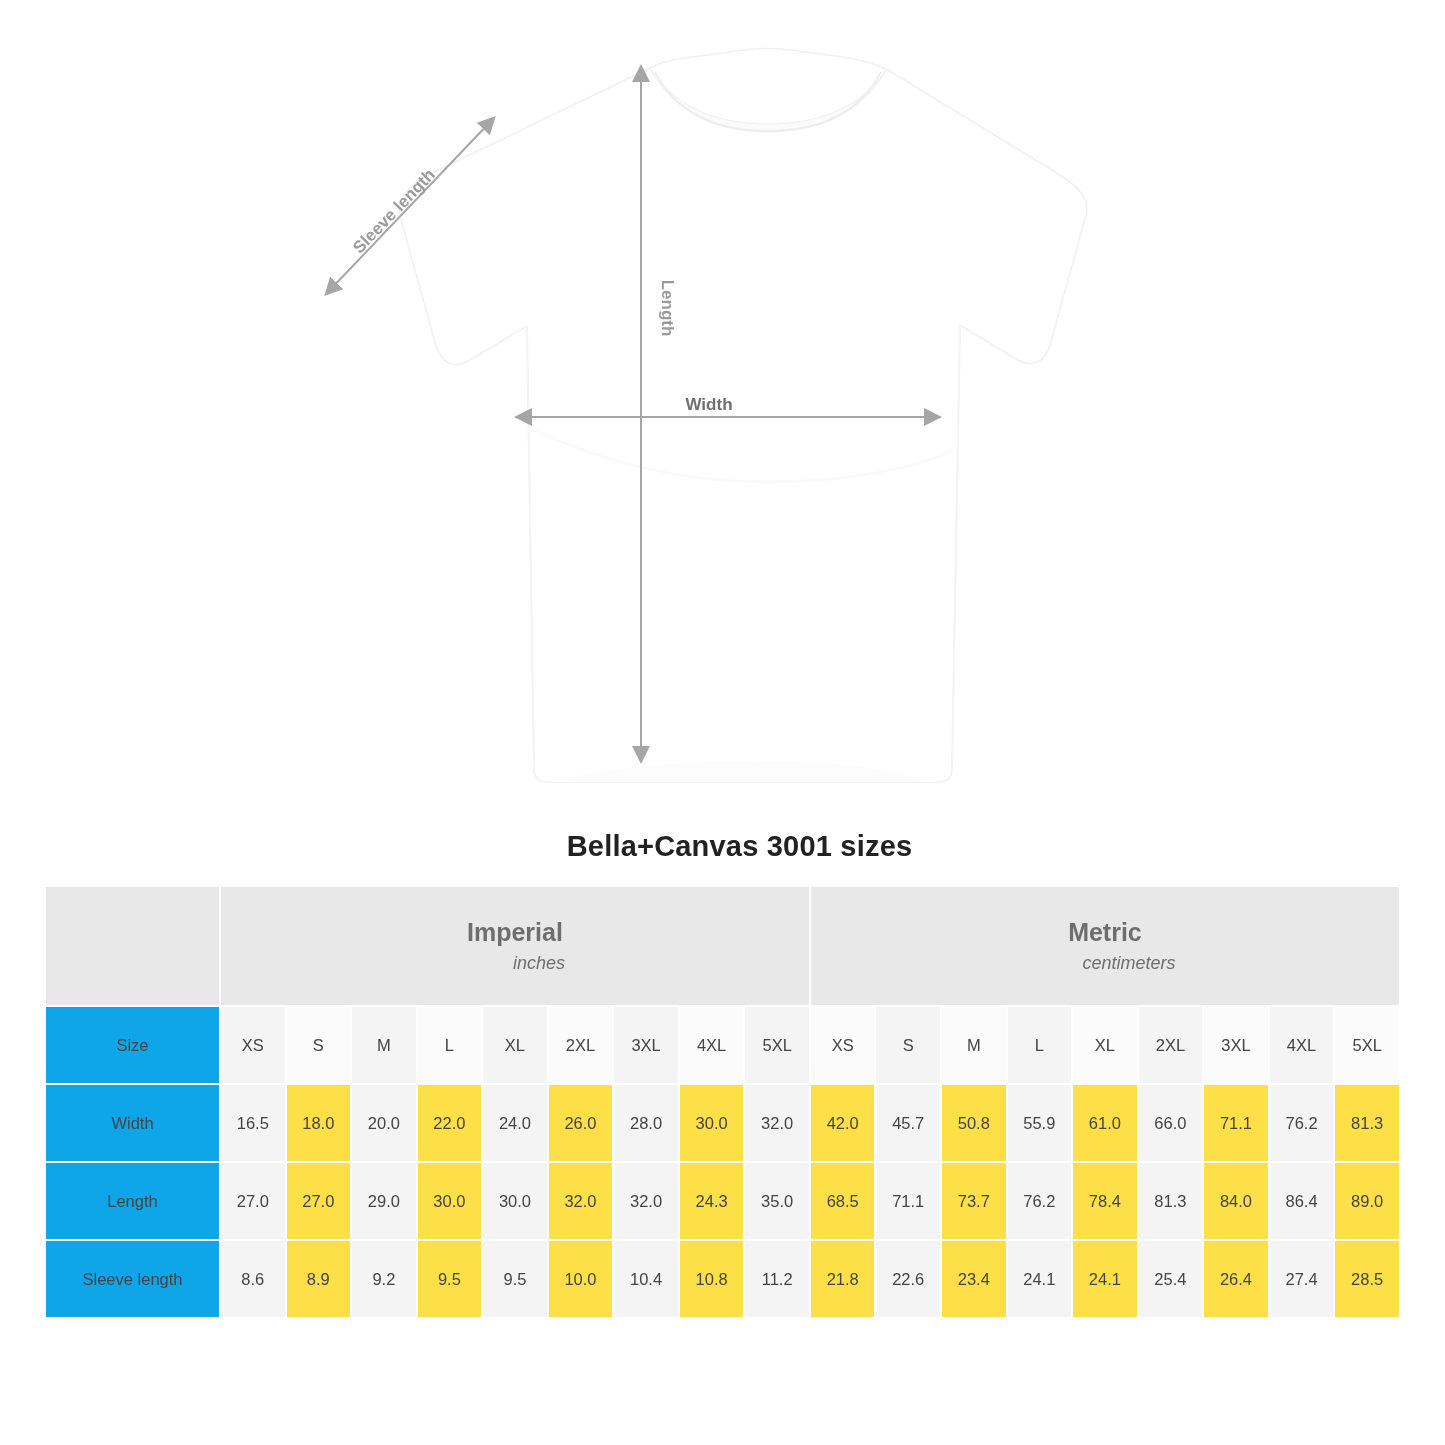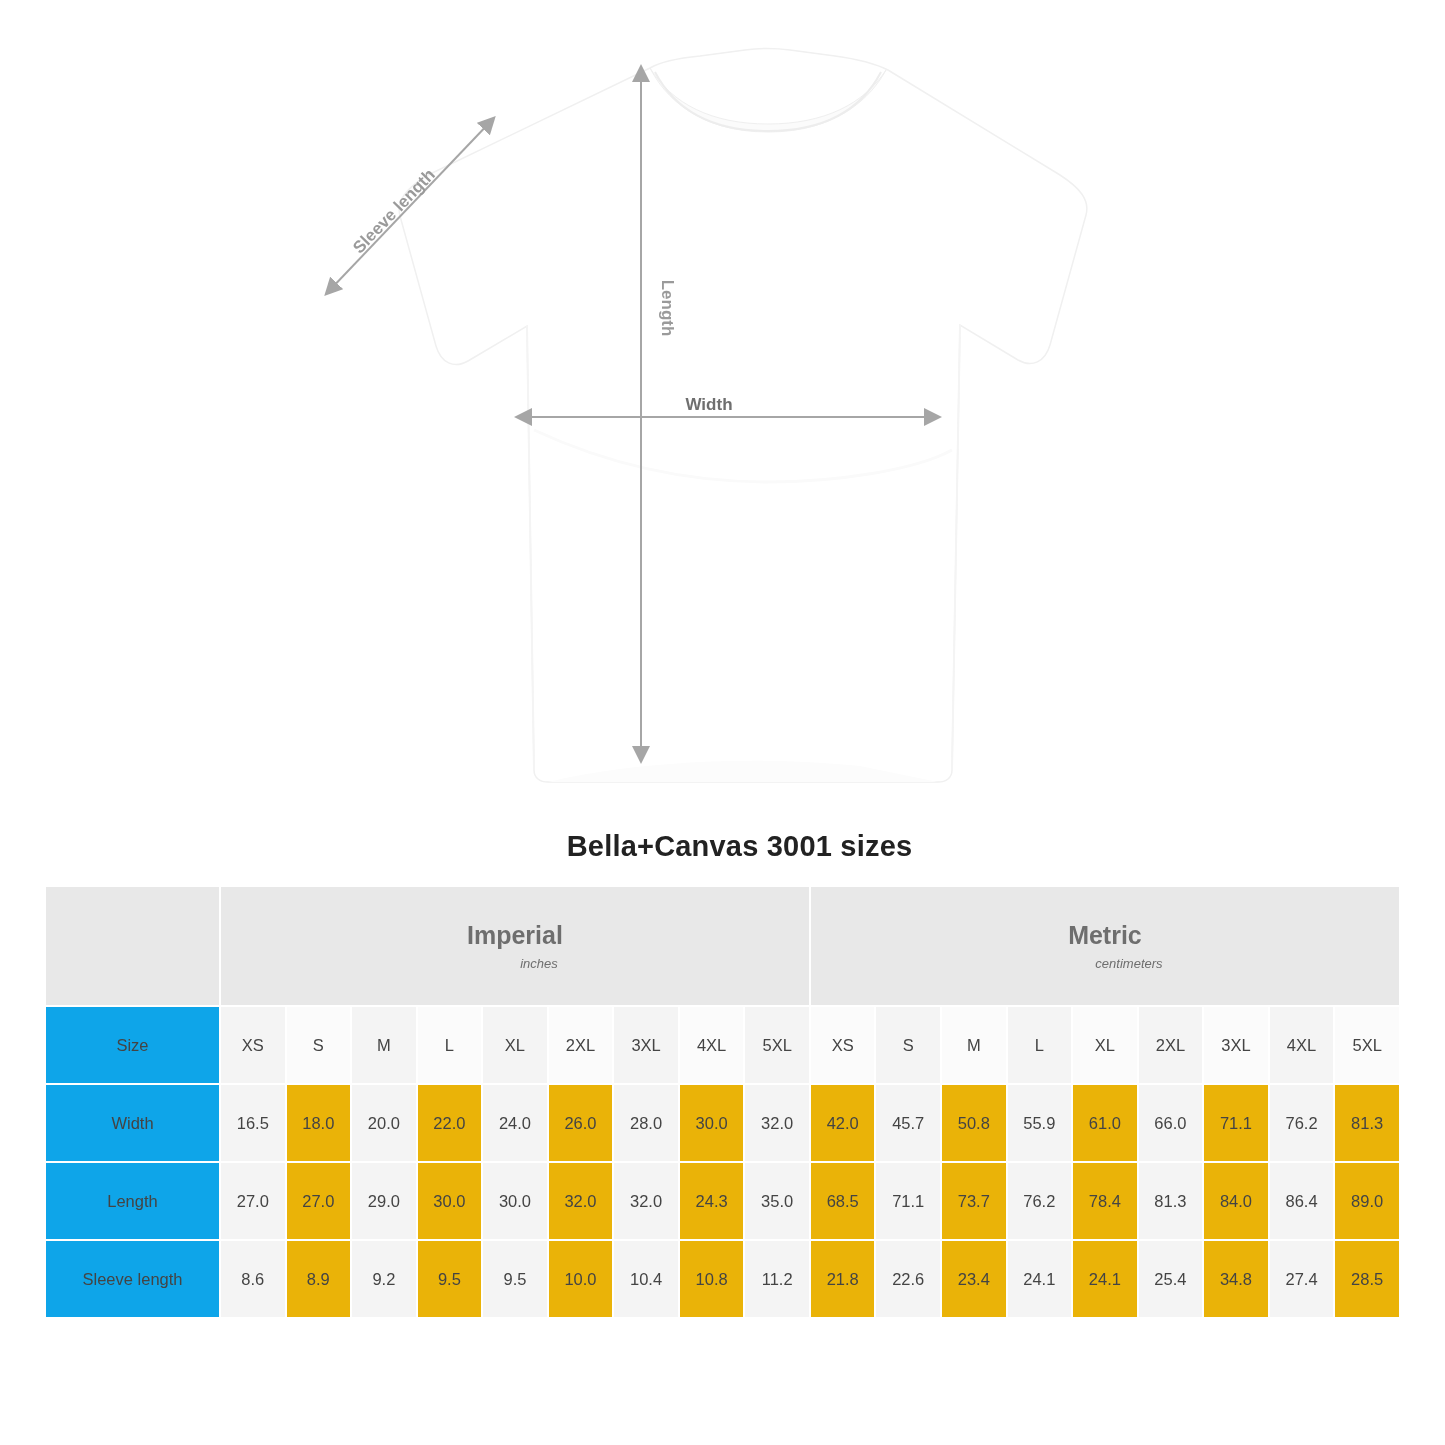"inches" .unit-head .unit-sub { font-size: 13px -> 18px }
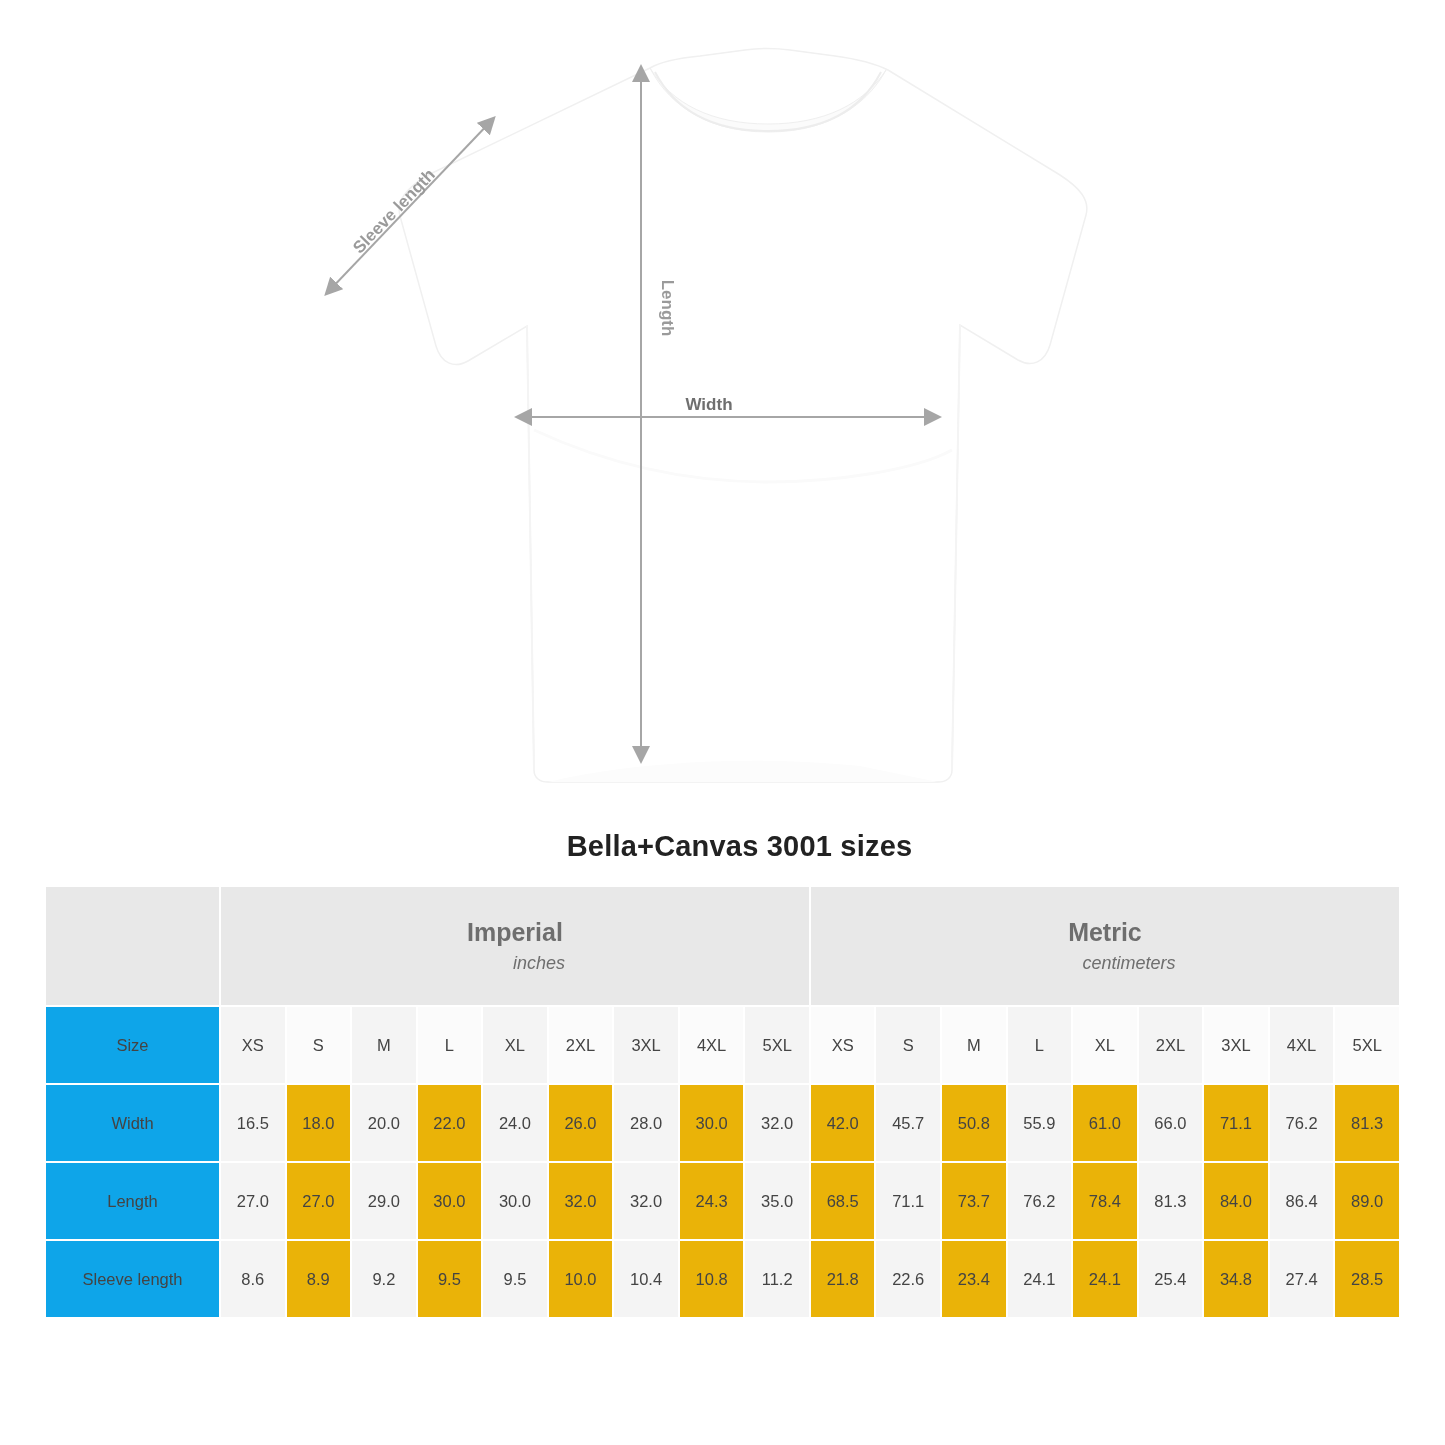"18.0" .val.alt { background: #eab308 -> #fde047 }
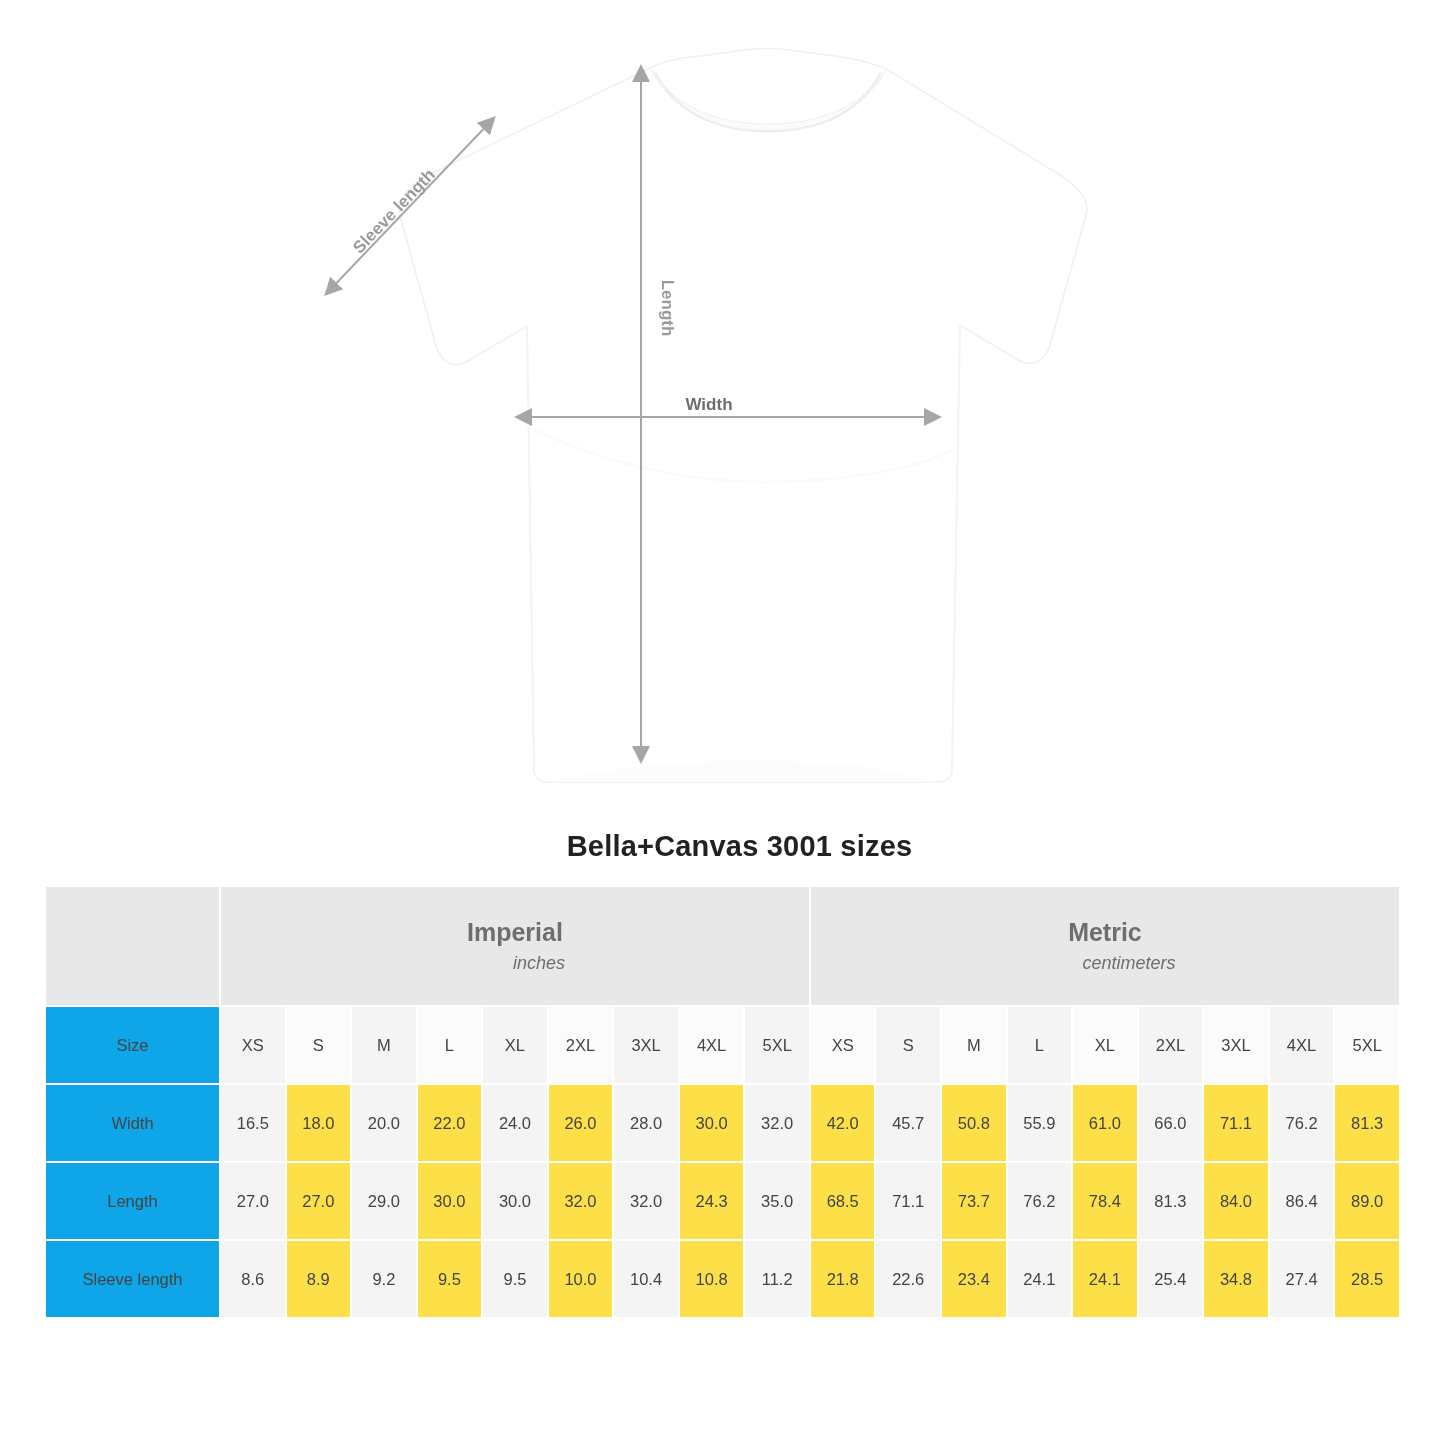"34.8" td.val { text: 34.8 -> 26.4 }
